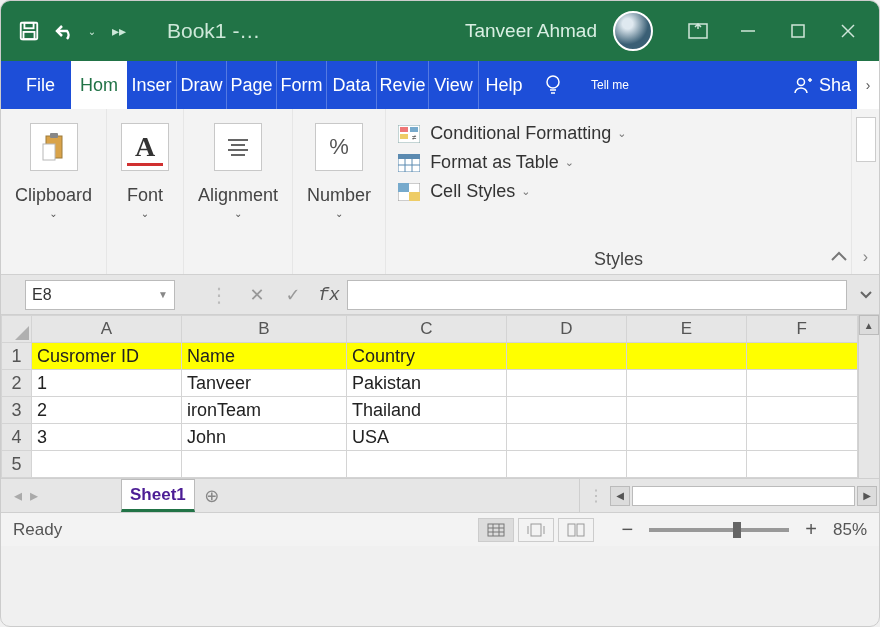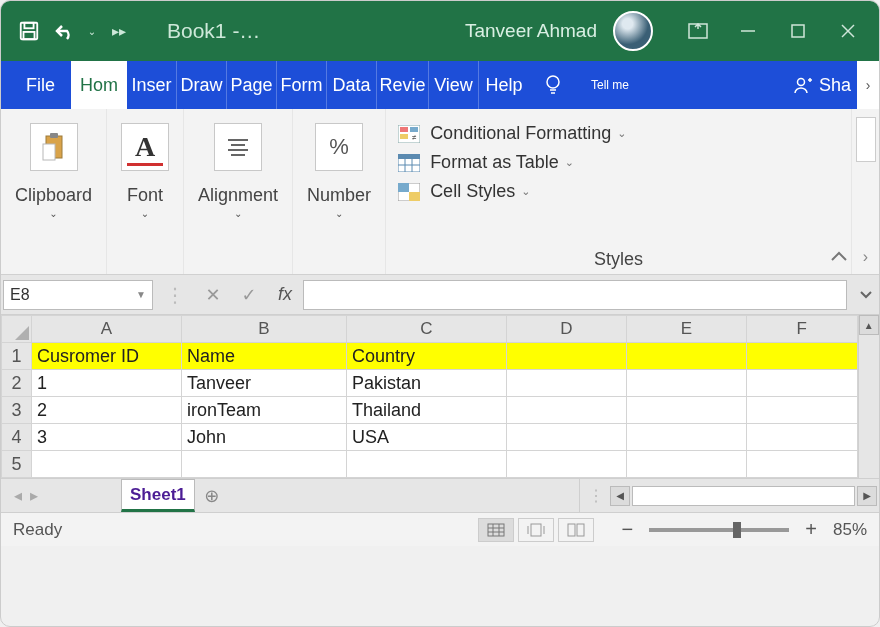"E8" .name-box { margin: 0 2px -> 0 24px }
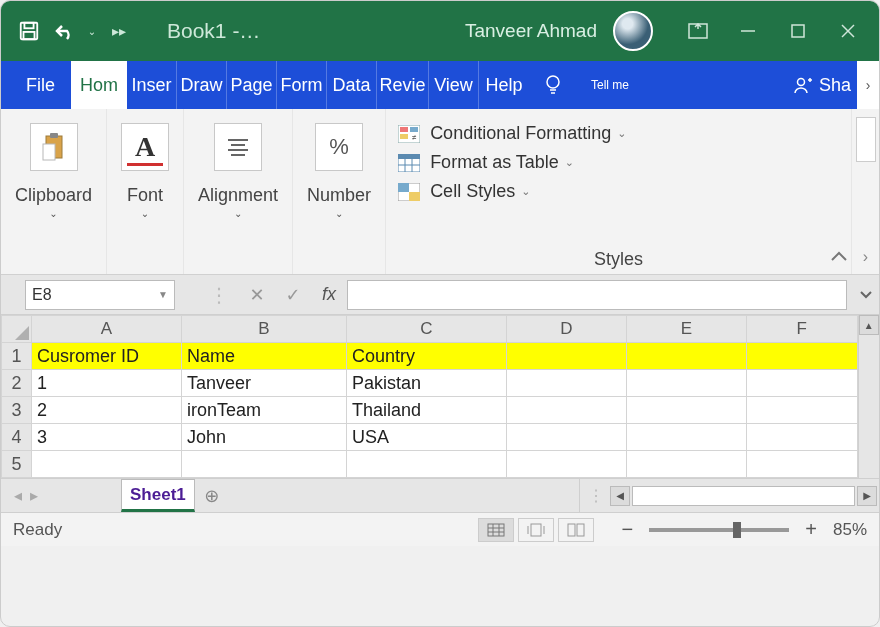"fx" div.fbtn { font-family: Liberation Sans, sans-serif -> Liberation Mono, monospace }
